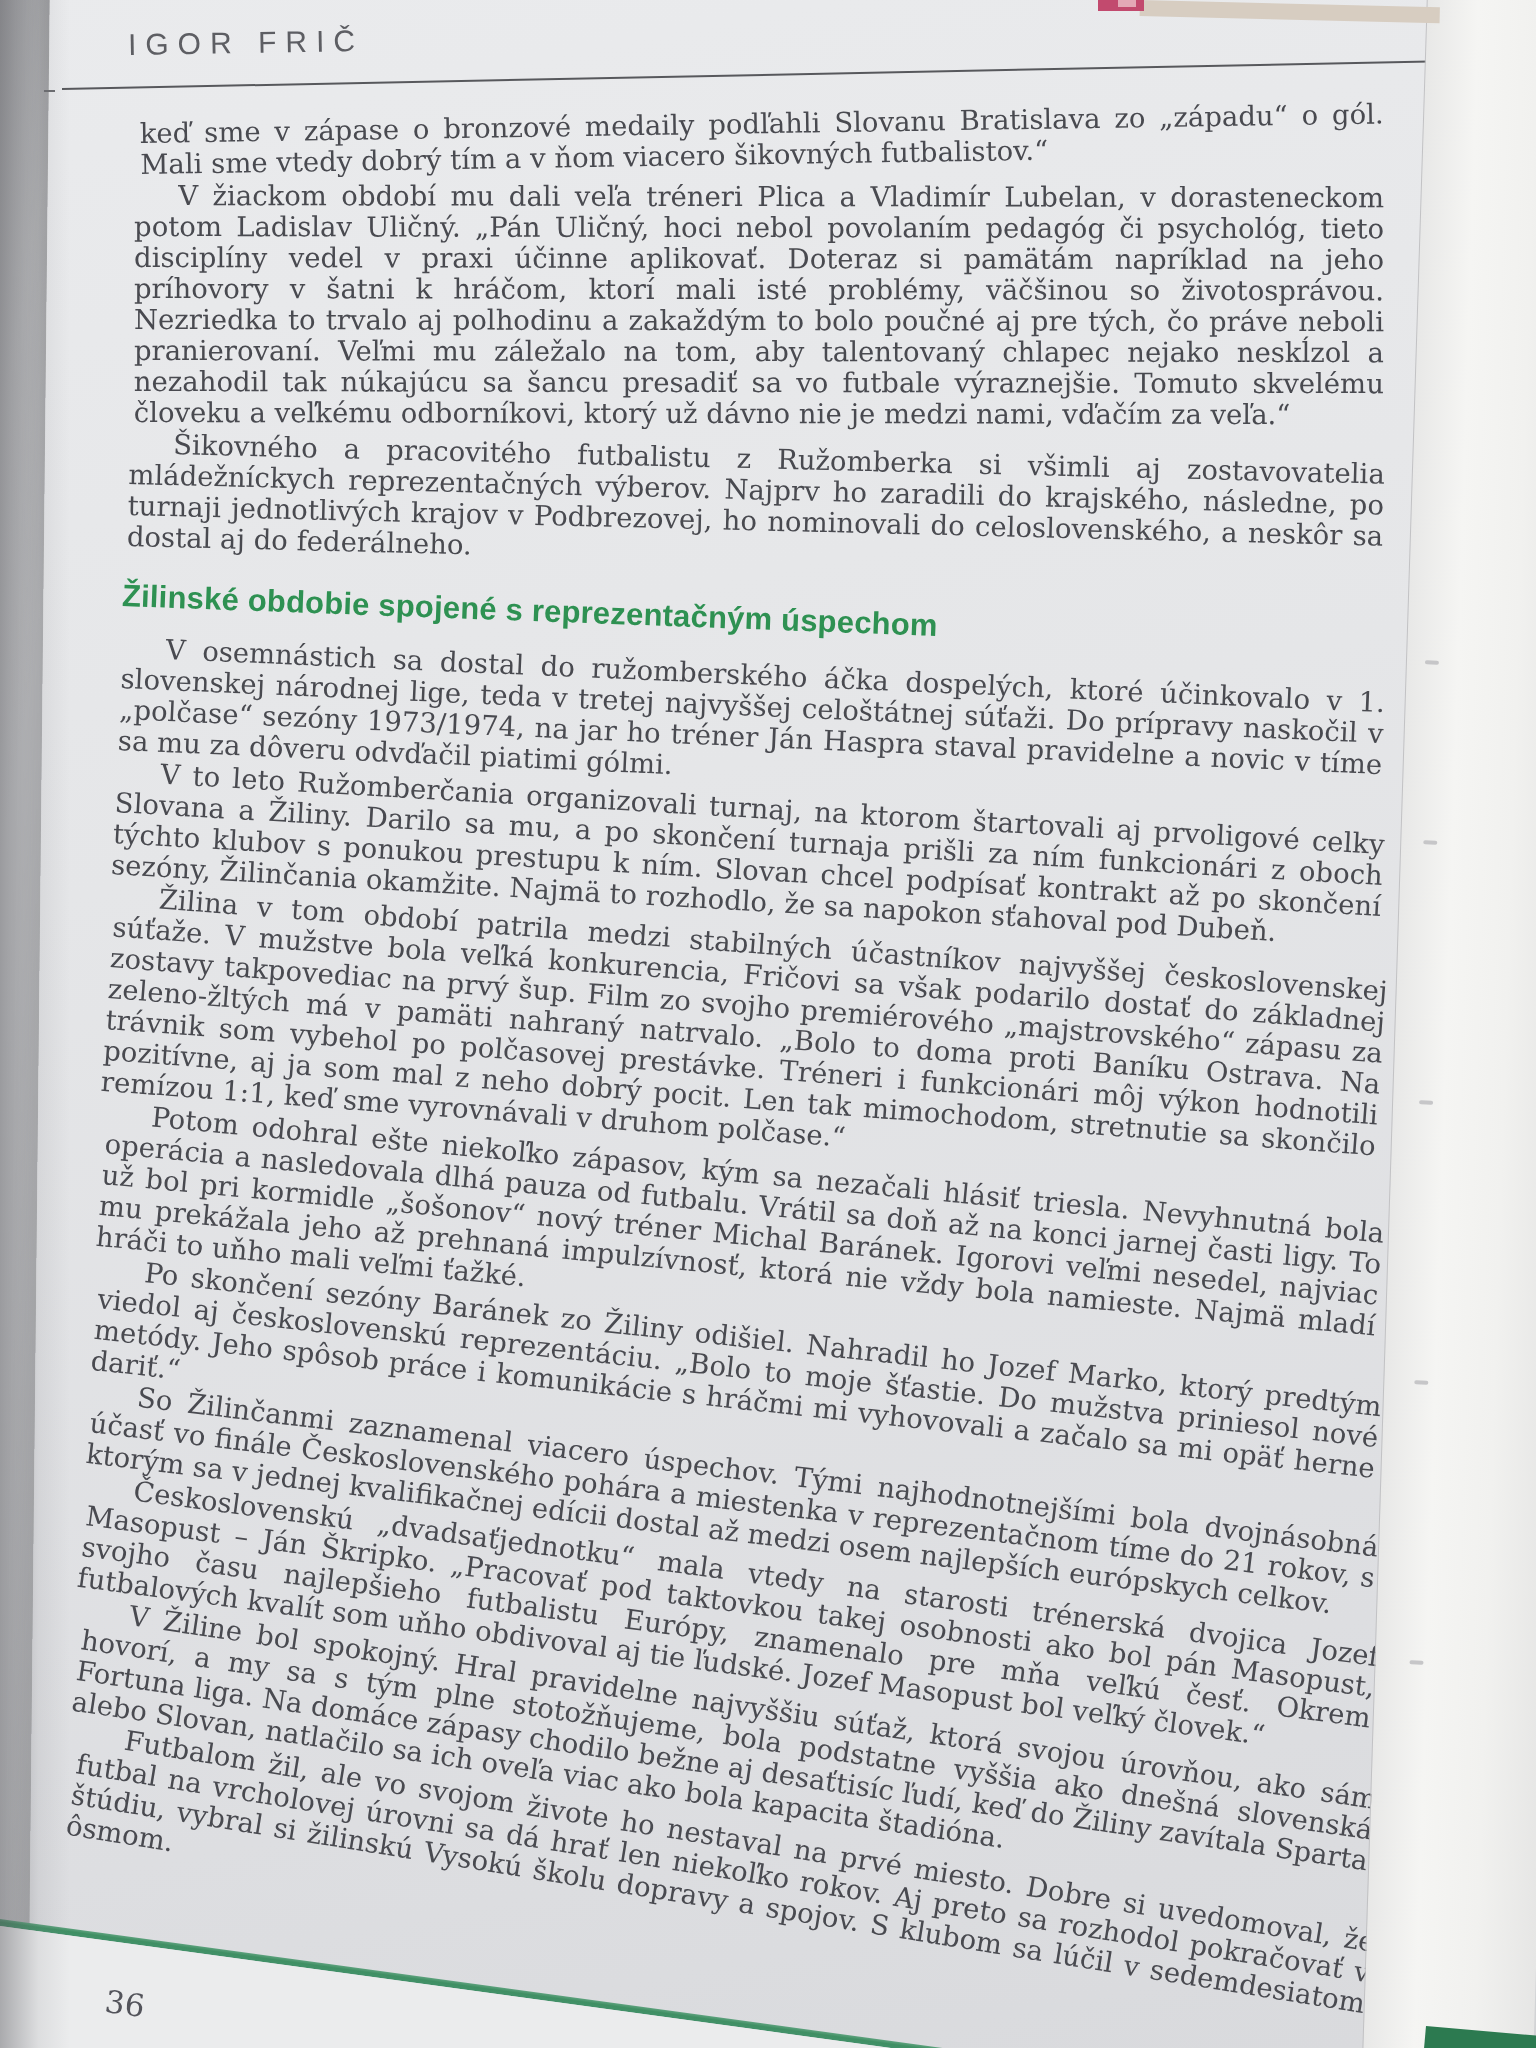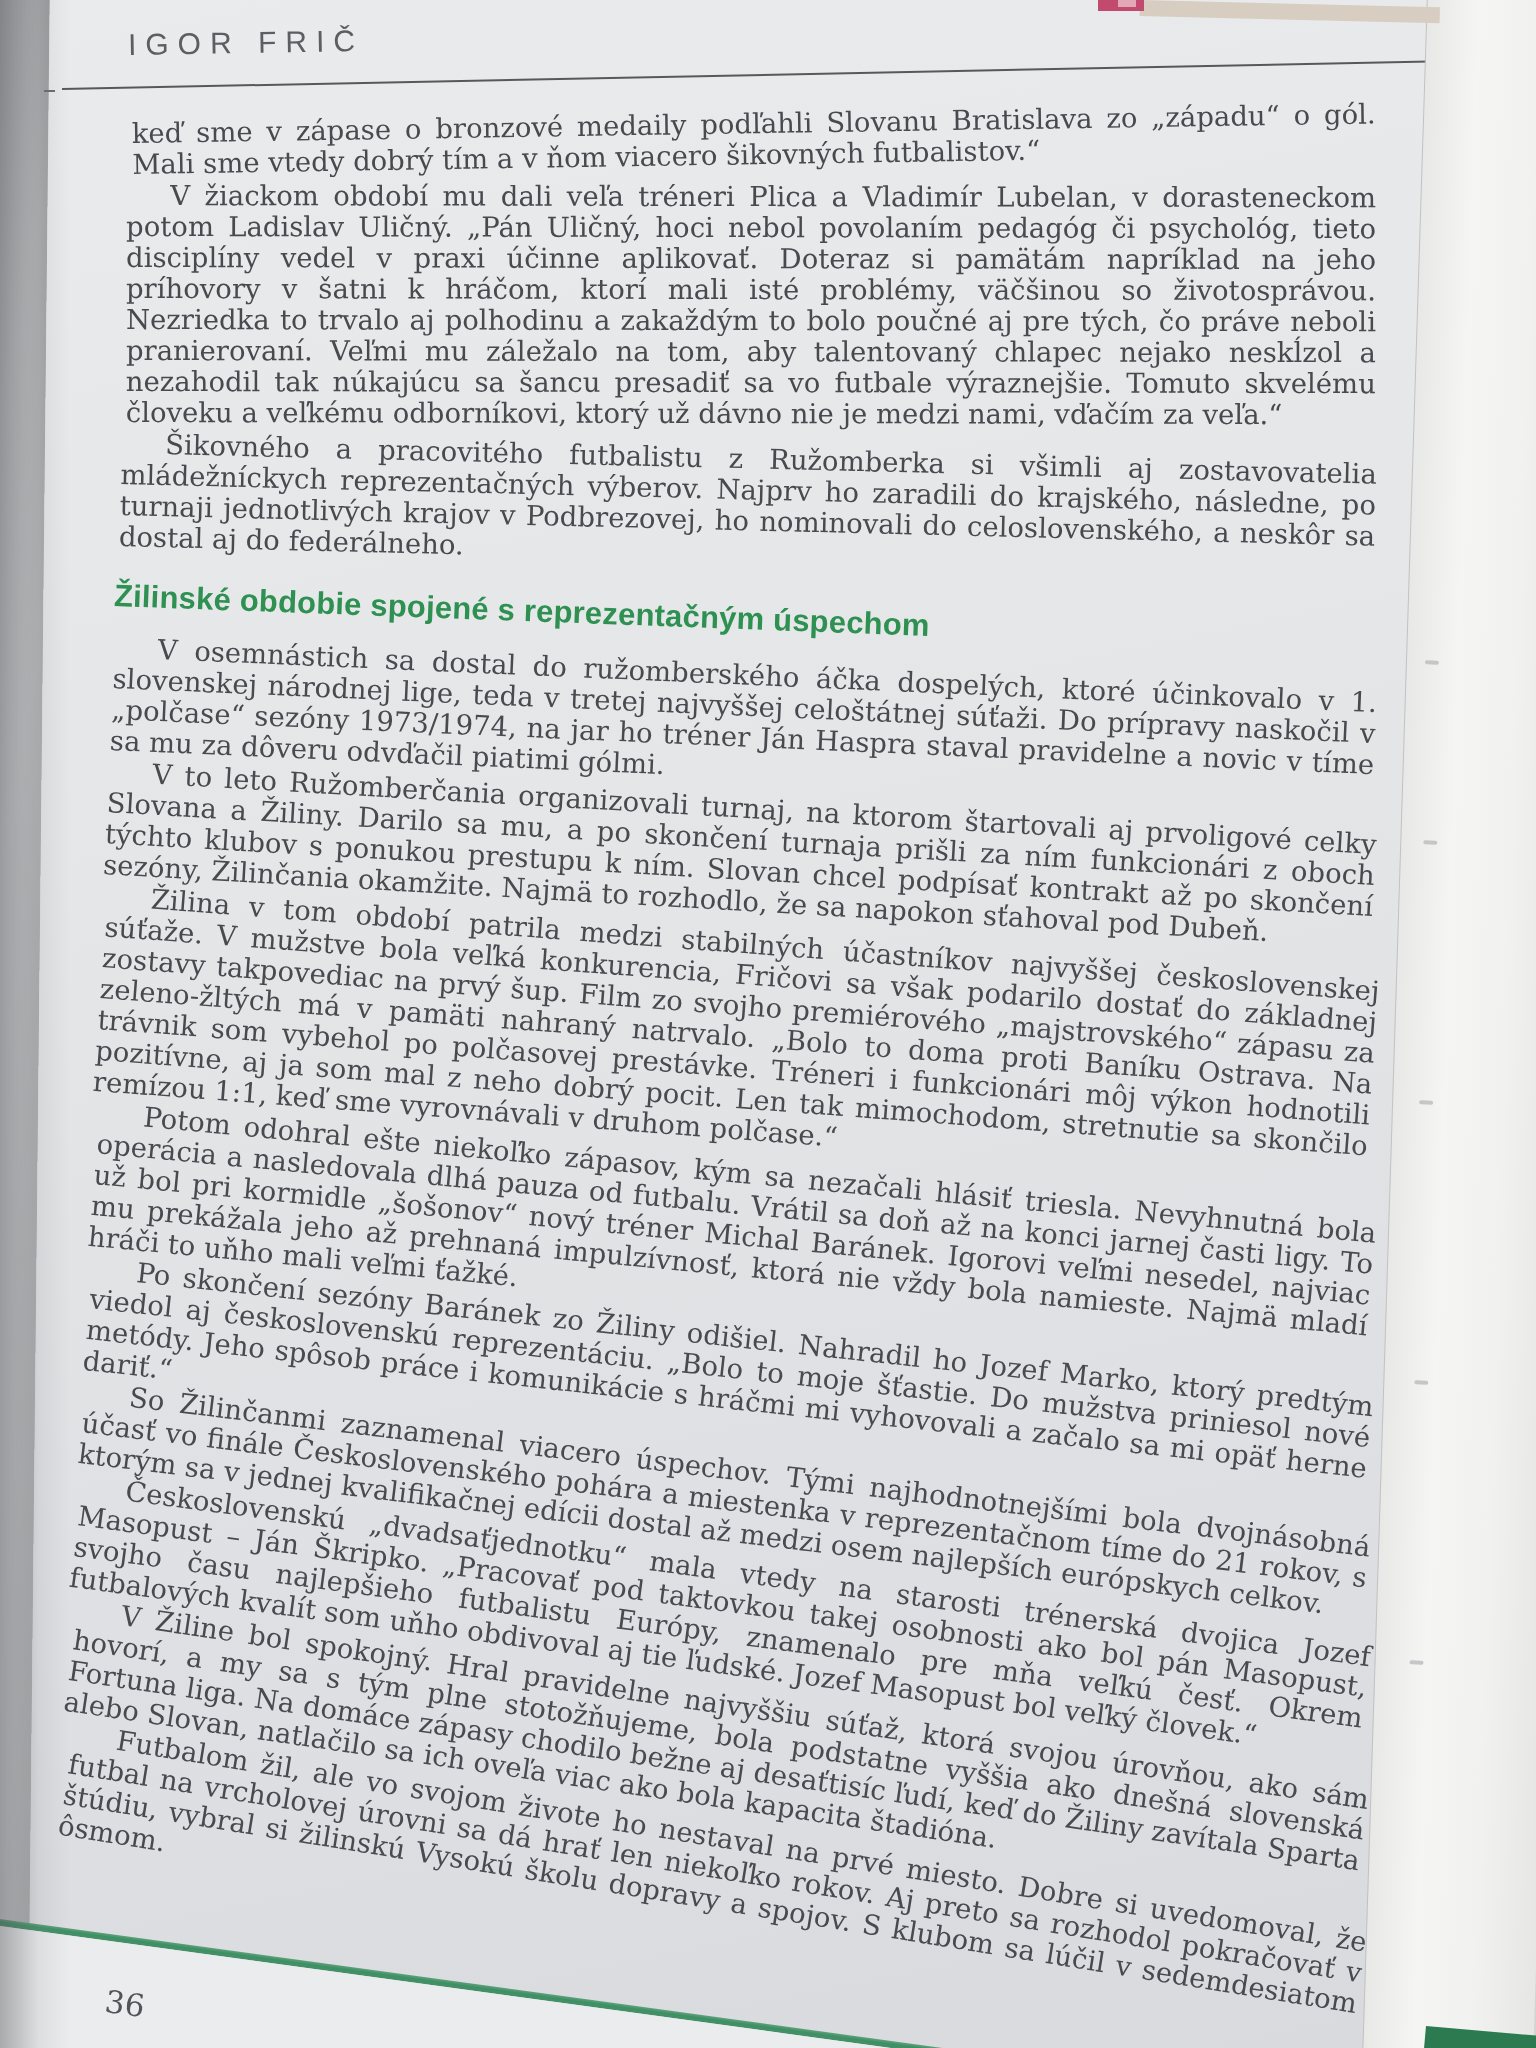"keď sme v zápase o" .text-col { left: 66px -> 74px }
